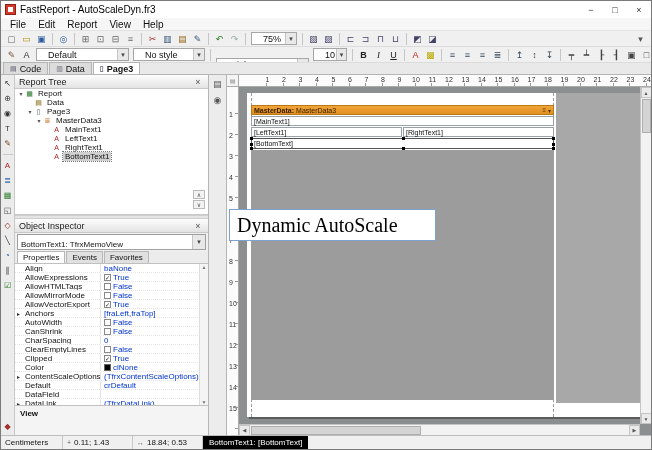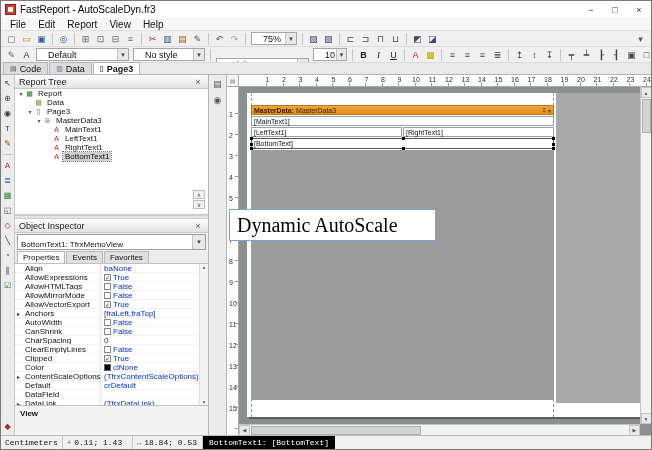"Centimeters" .sp { font-family: Liberation Mono, monospace -> none }
